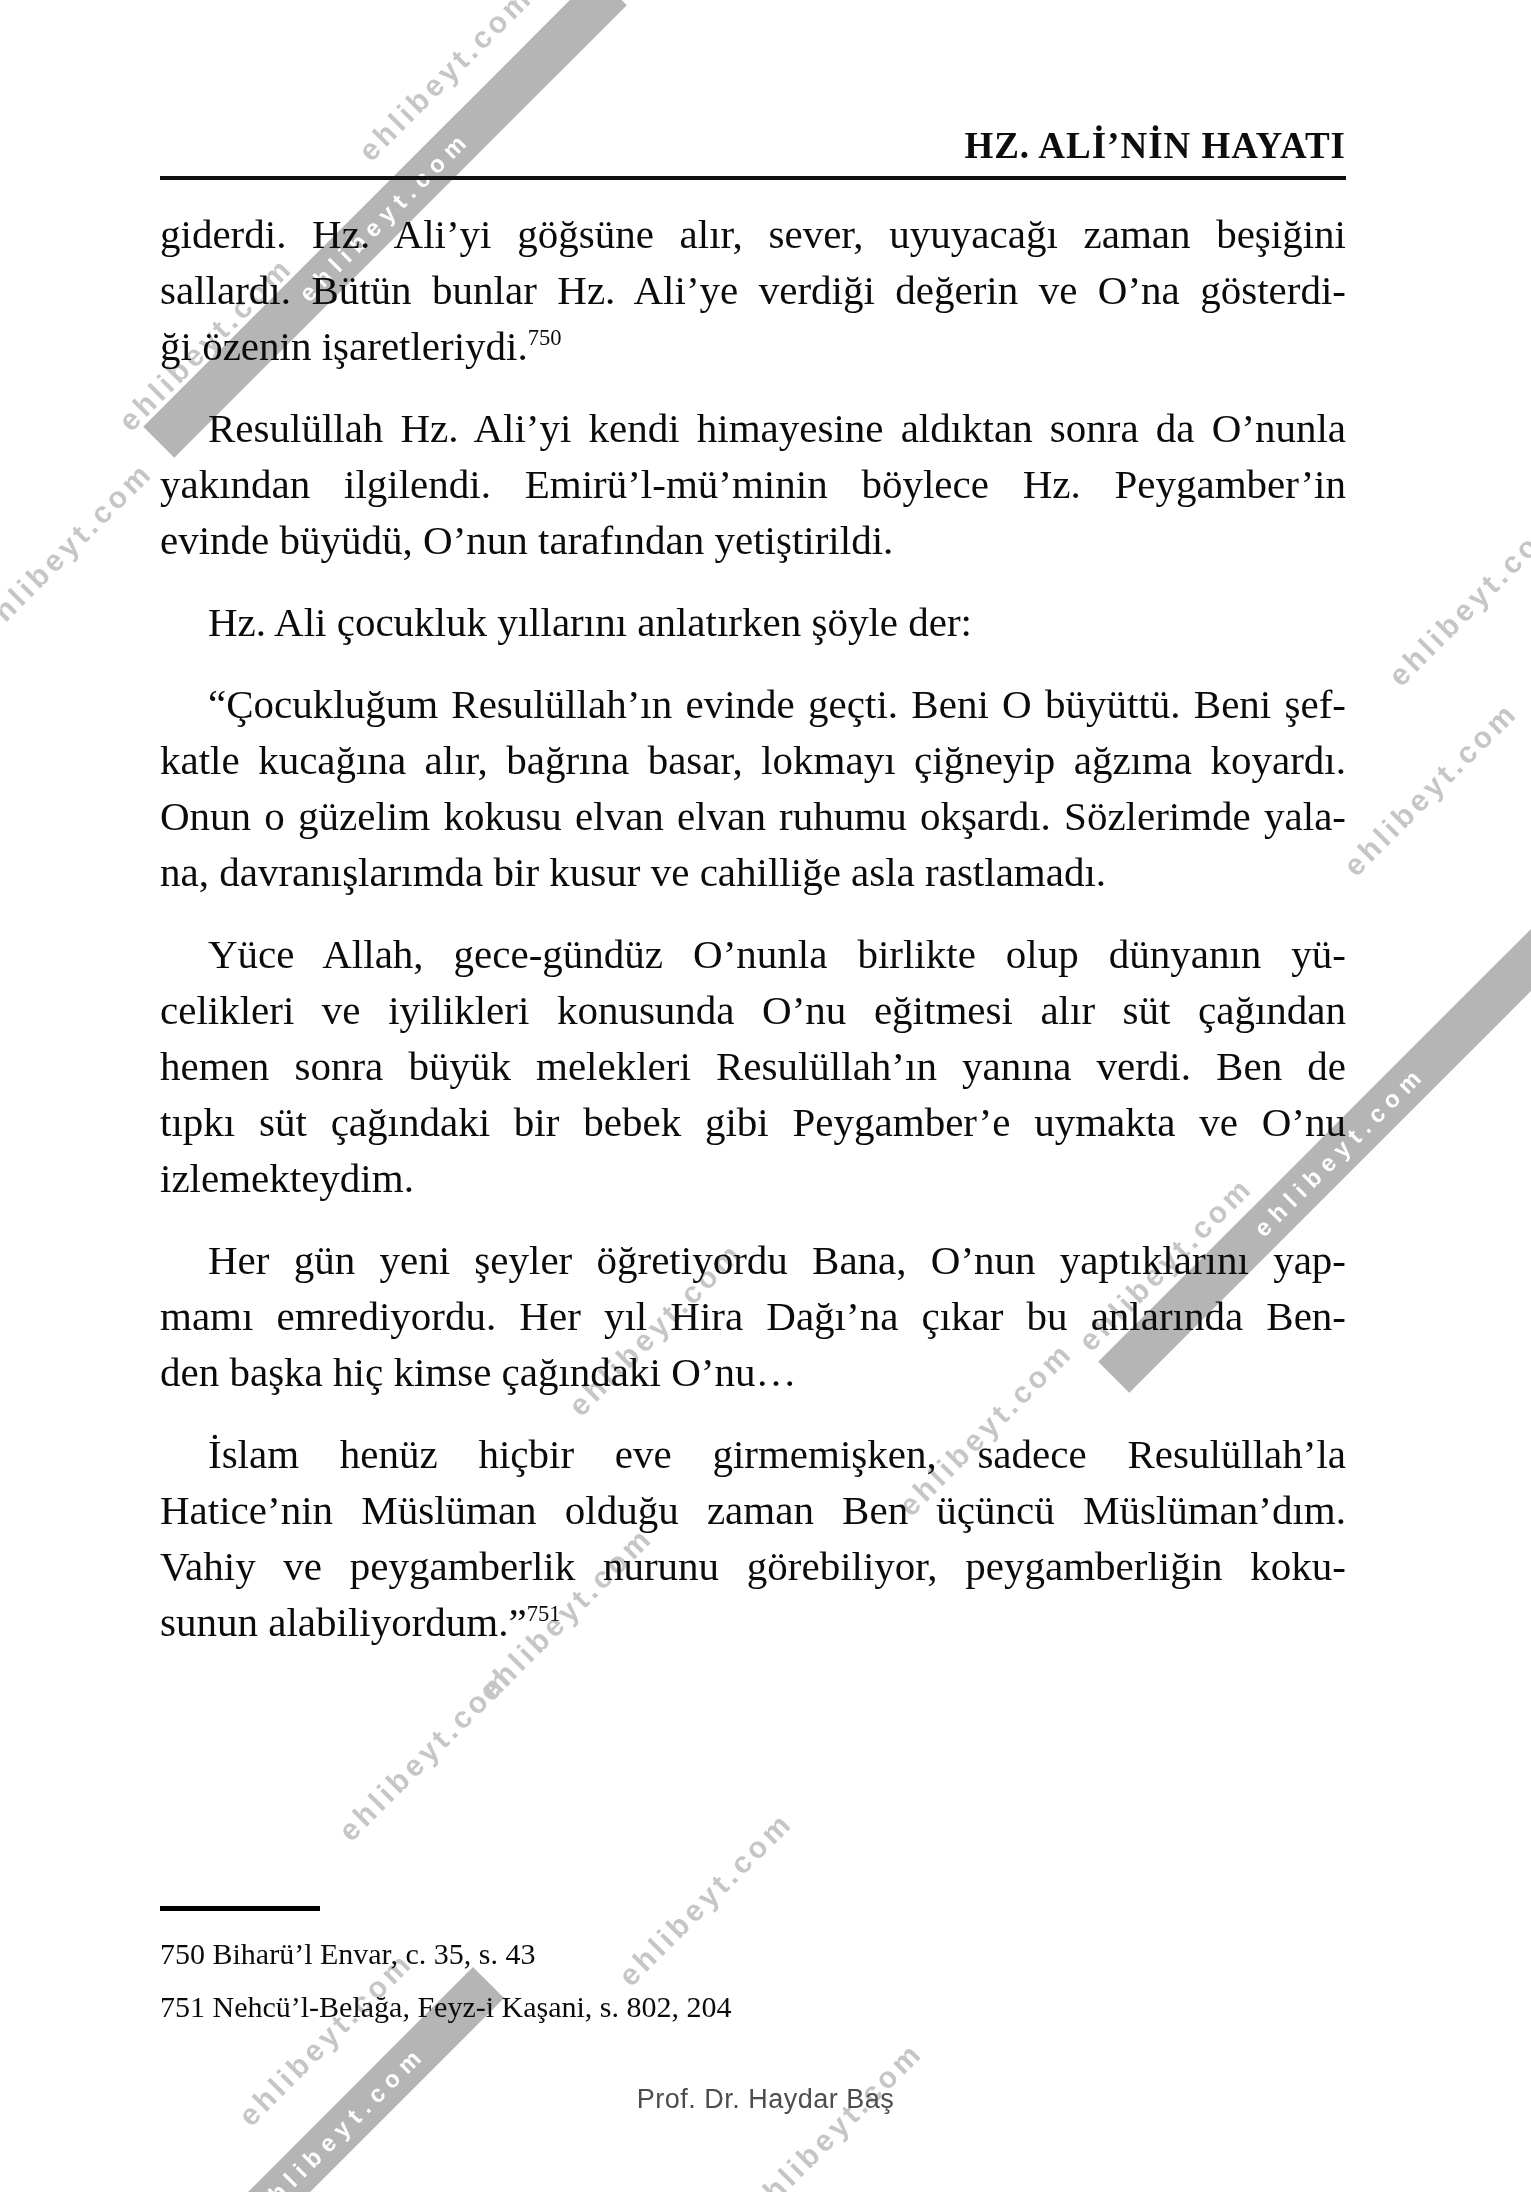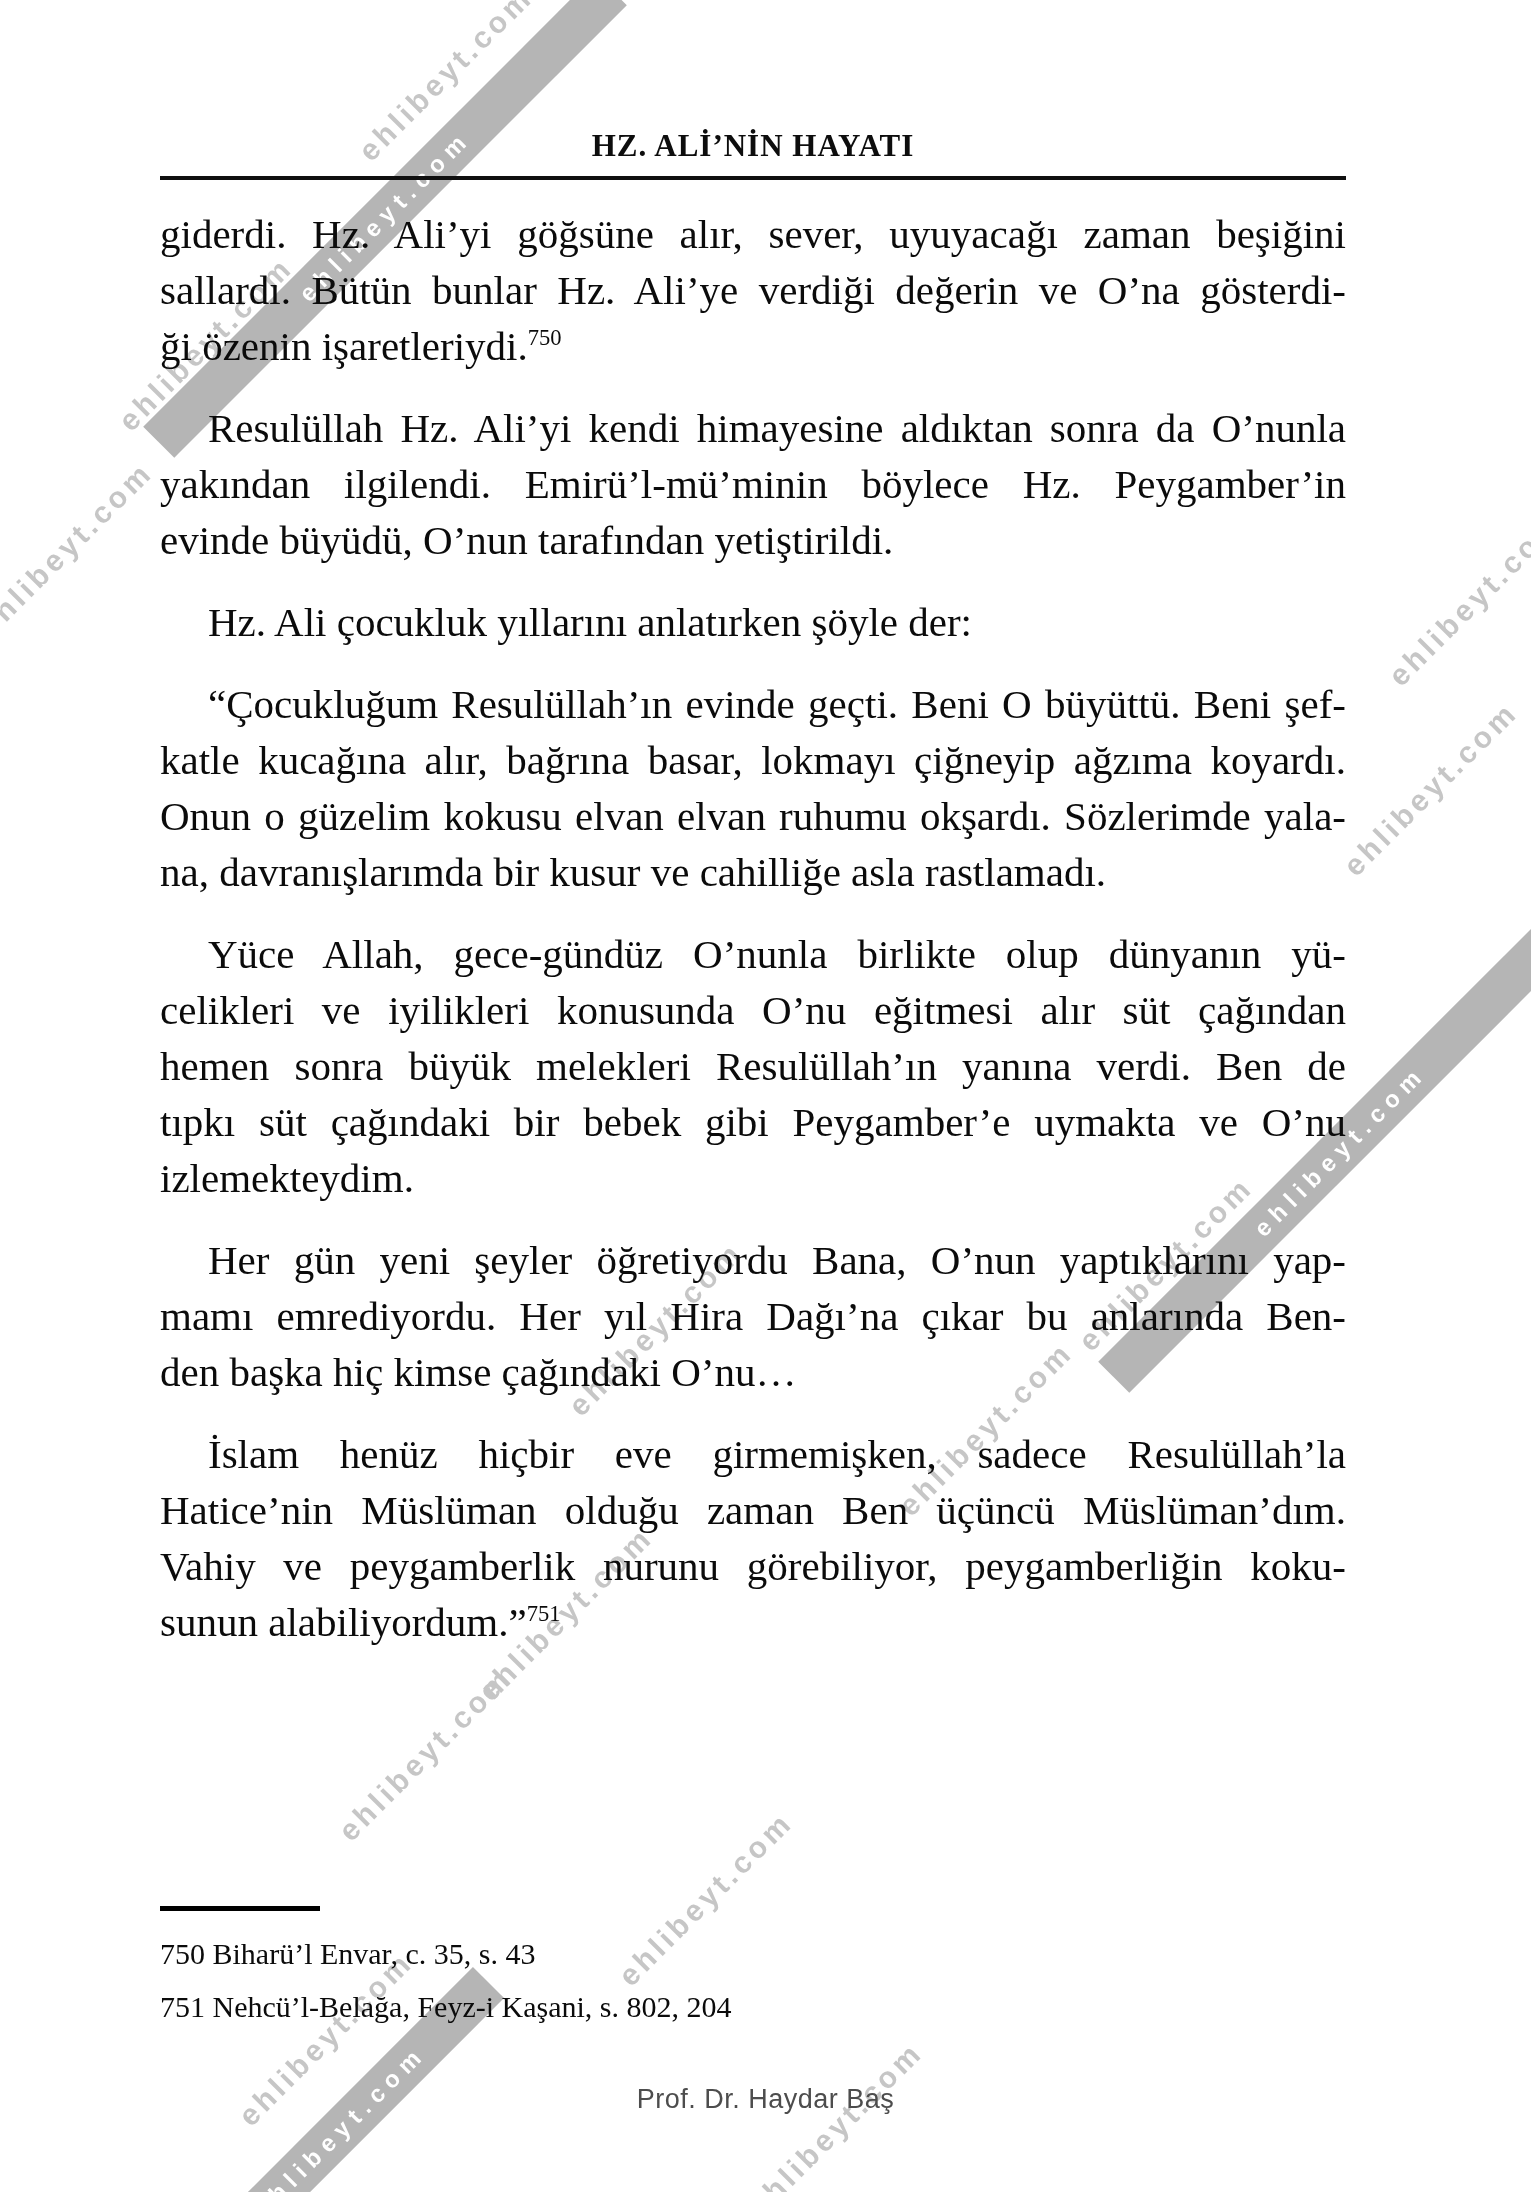"HZ. ALİ’NİN HAYATI" .header-title { font-size: 31px -> 37px; text-align: center -> right }
